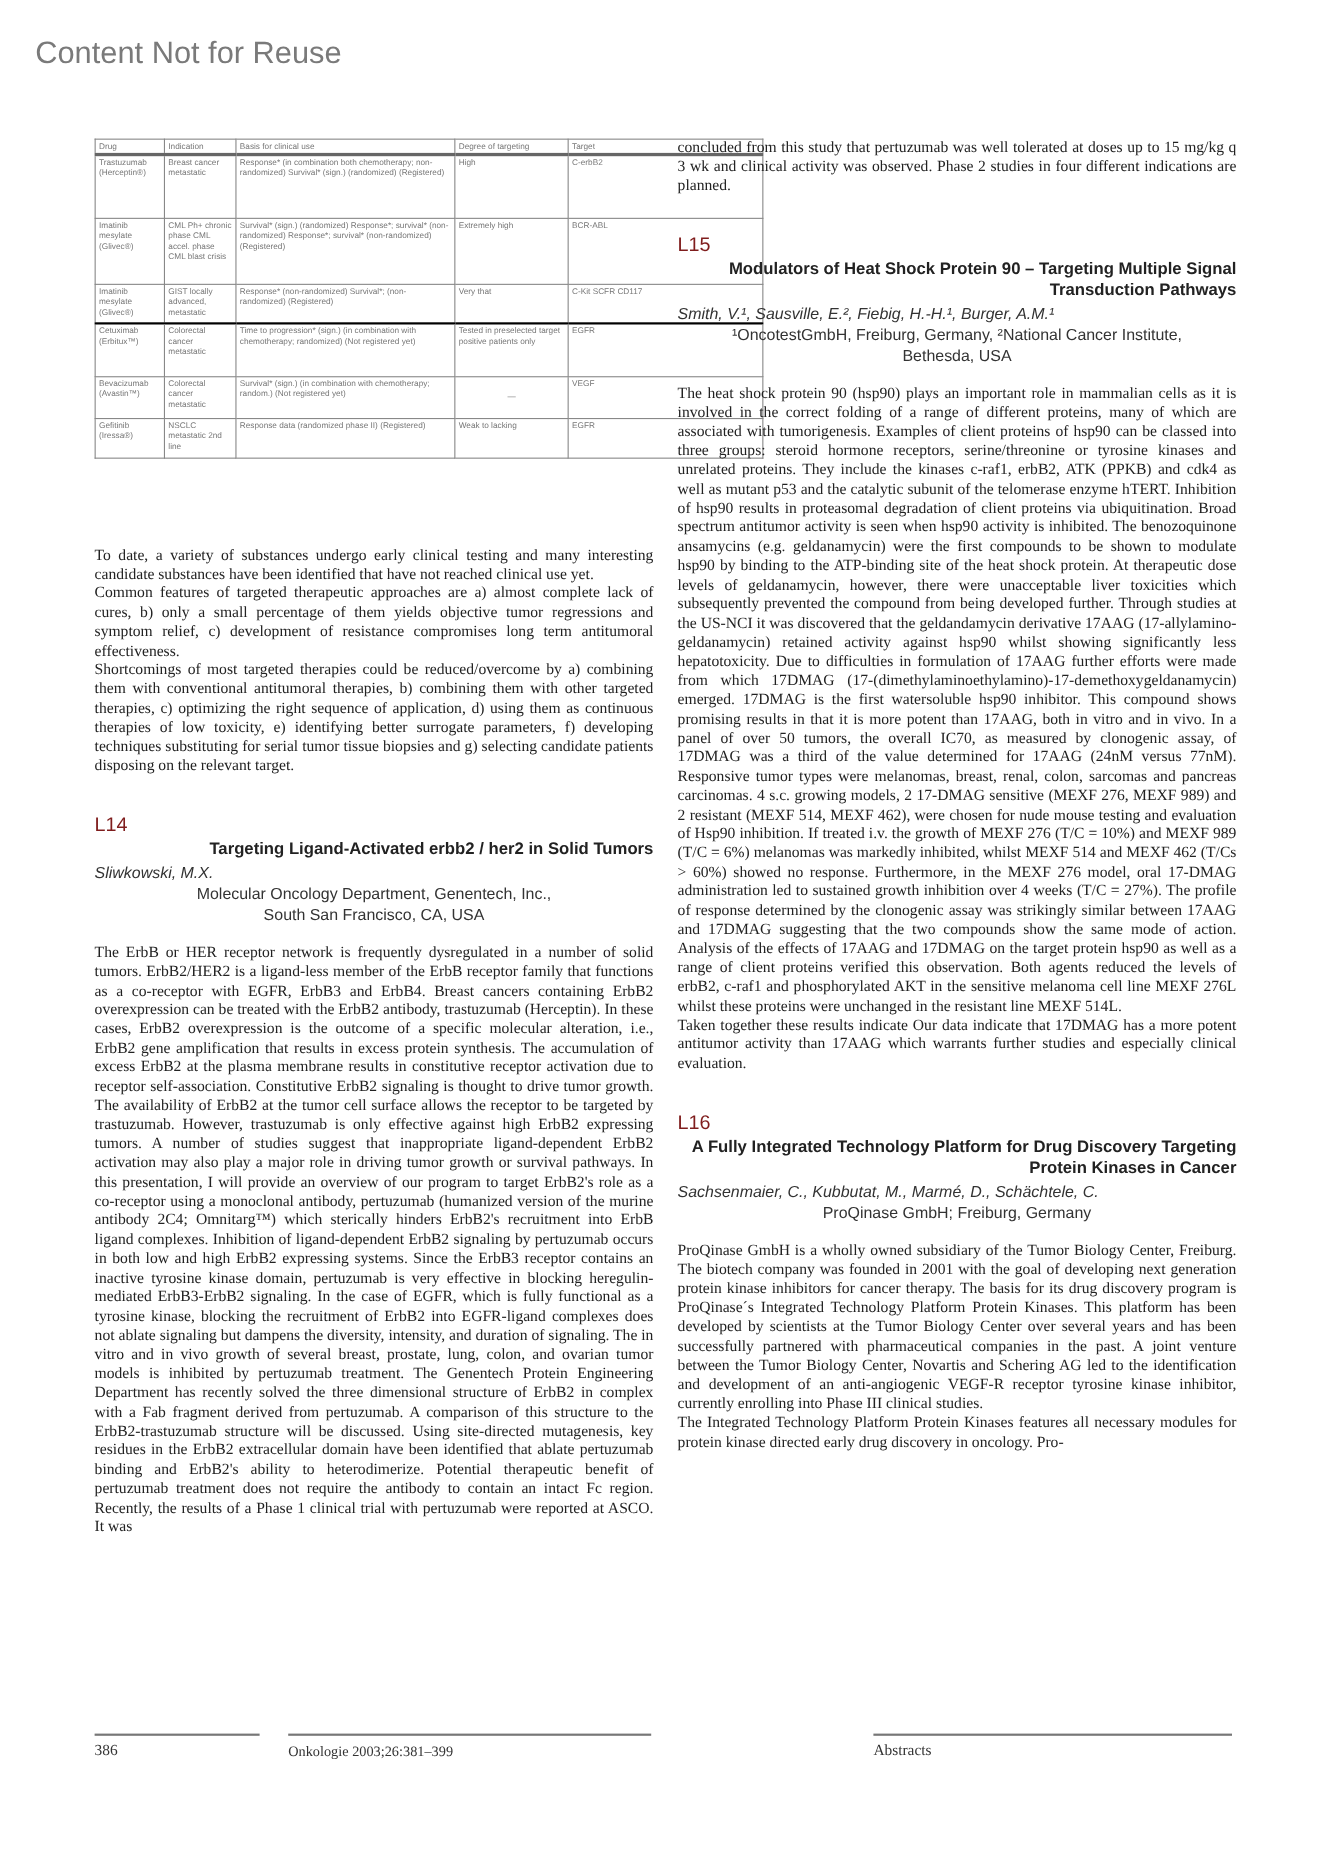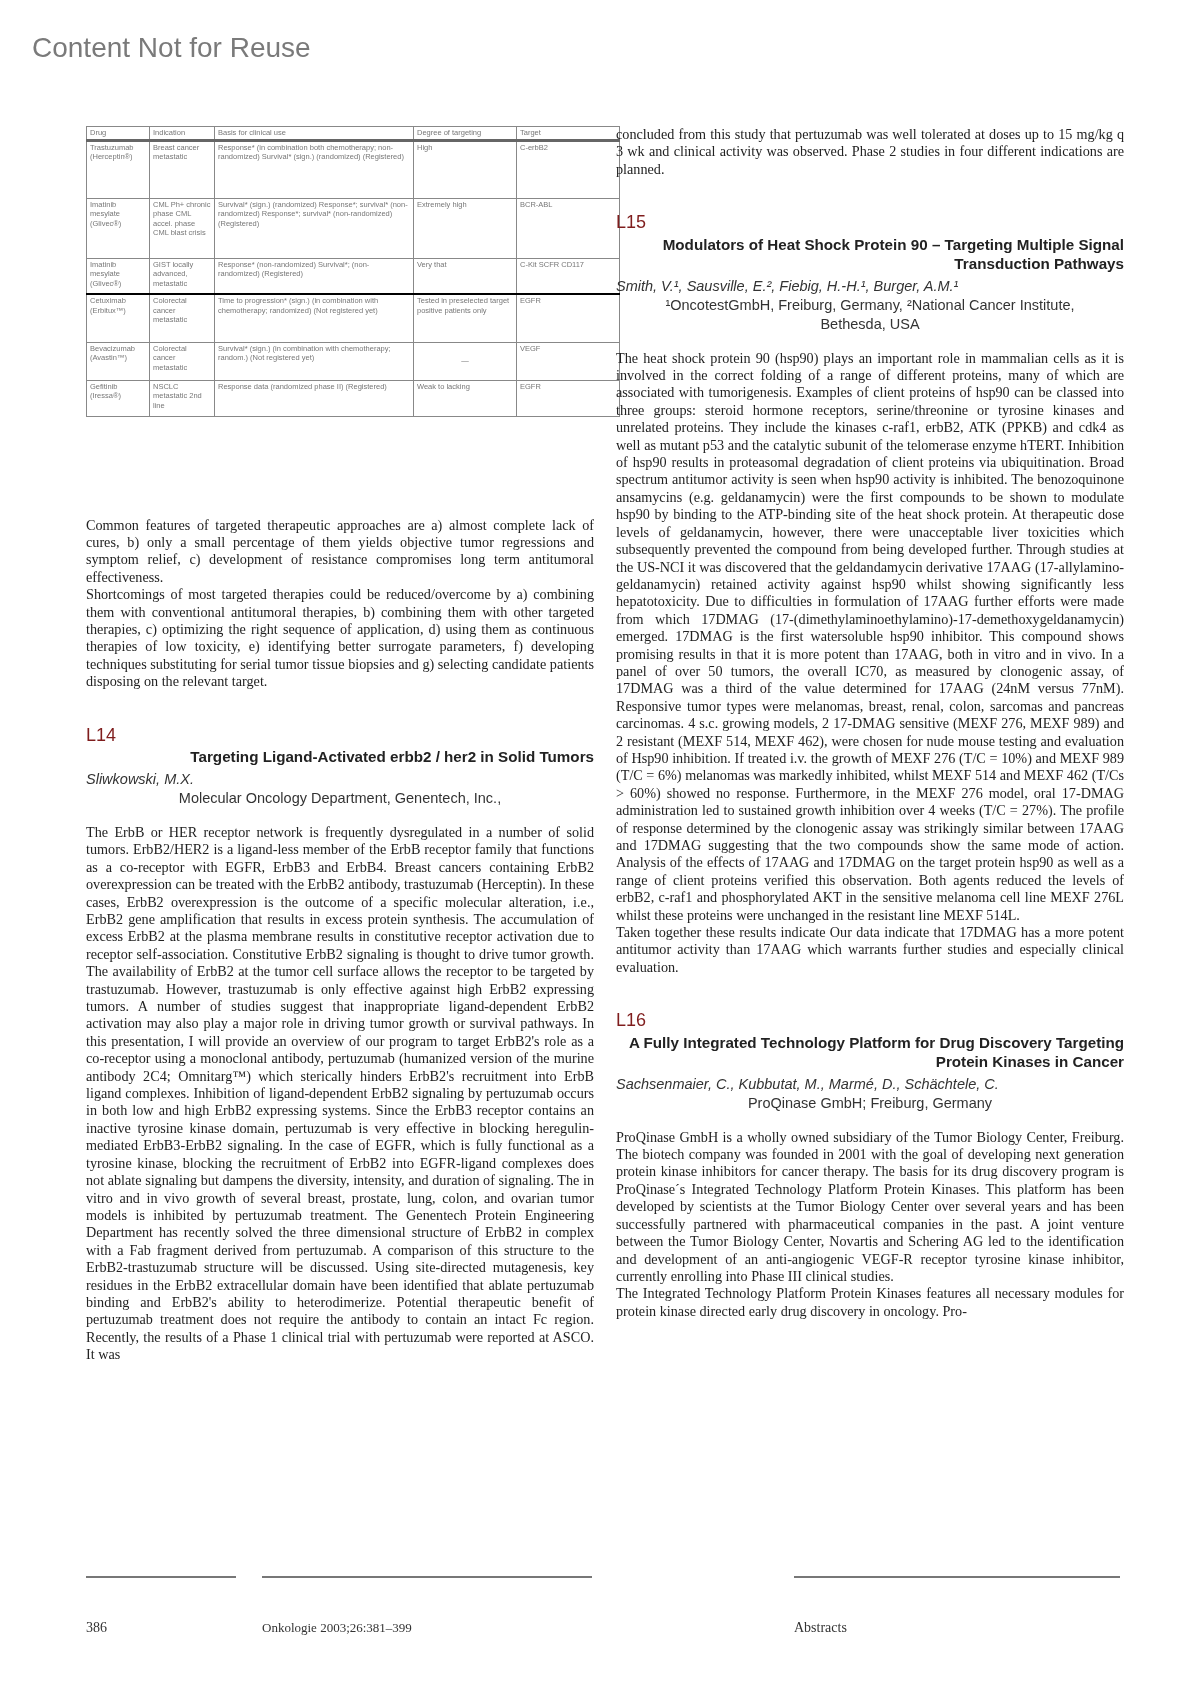"Drug" table.drugs { margin-bottom: 100px -> 80px; width: 534px -> 608px }
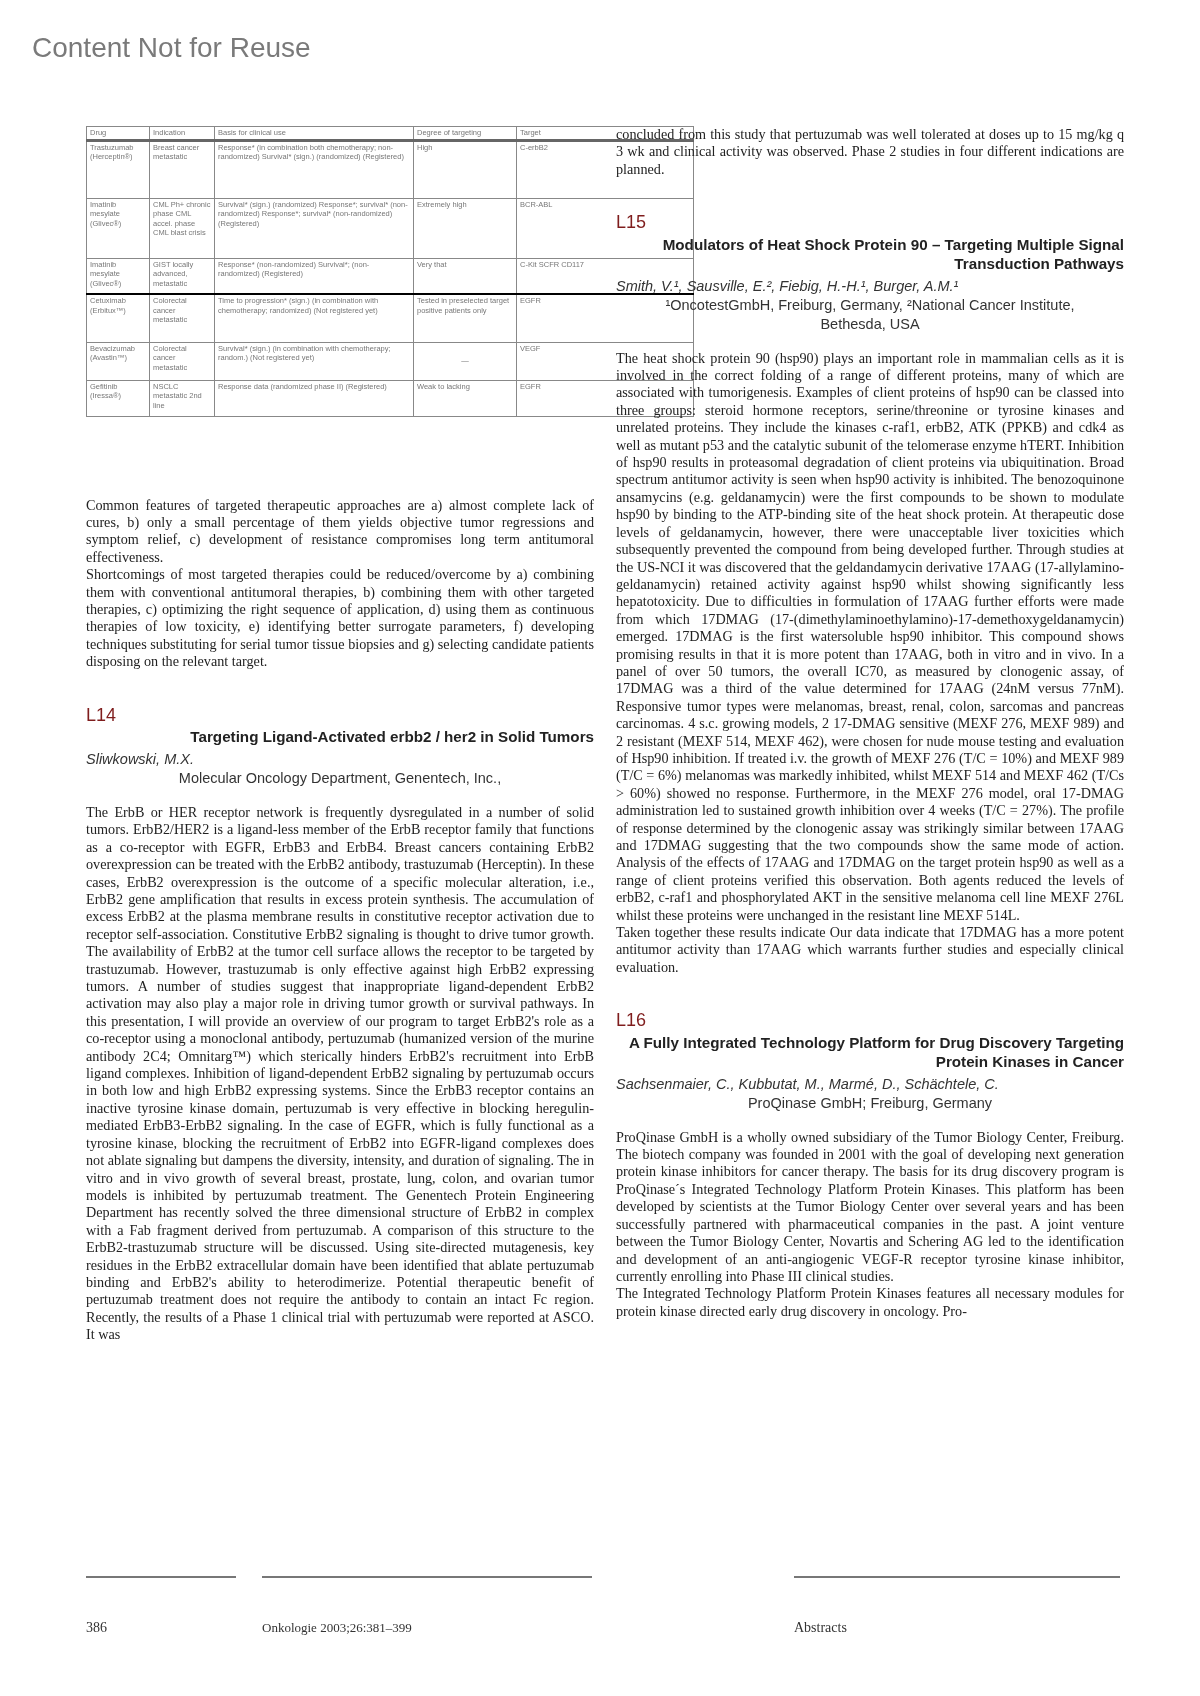"To date, a variety of" p { html: none -> <p>To date, a variety of substances undergo early clinical testing and many interesting candidate substances have been identified that have not reached clinical use yet.</p> }
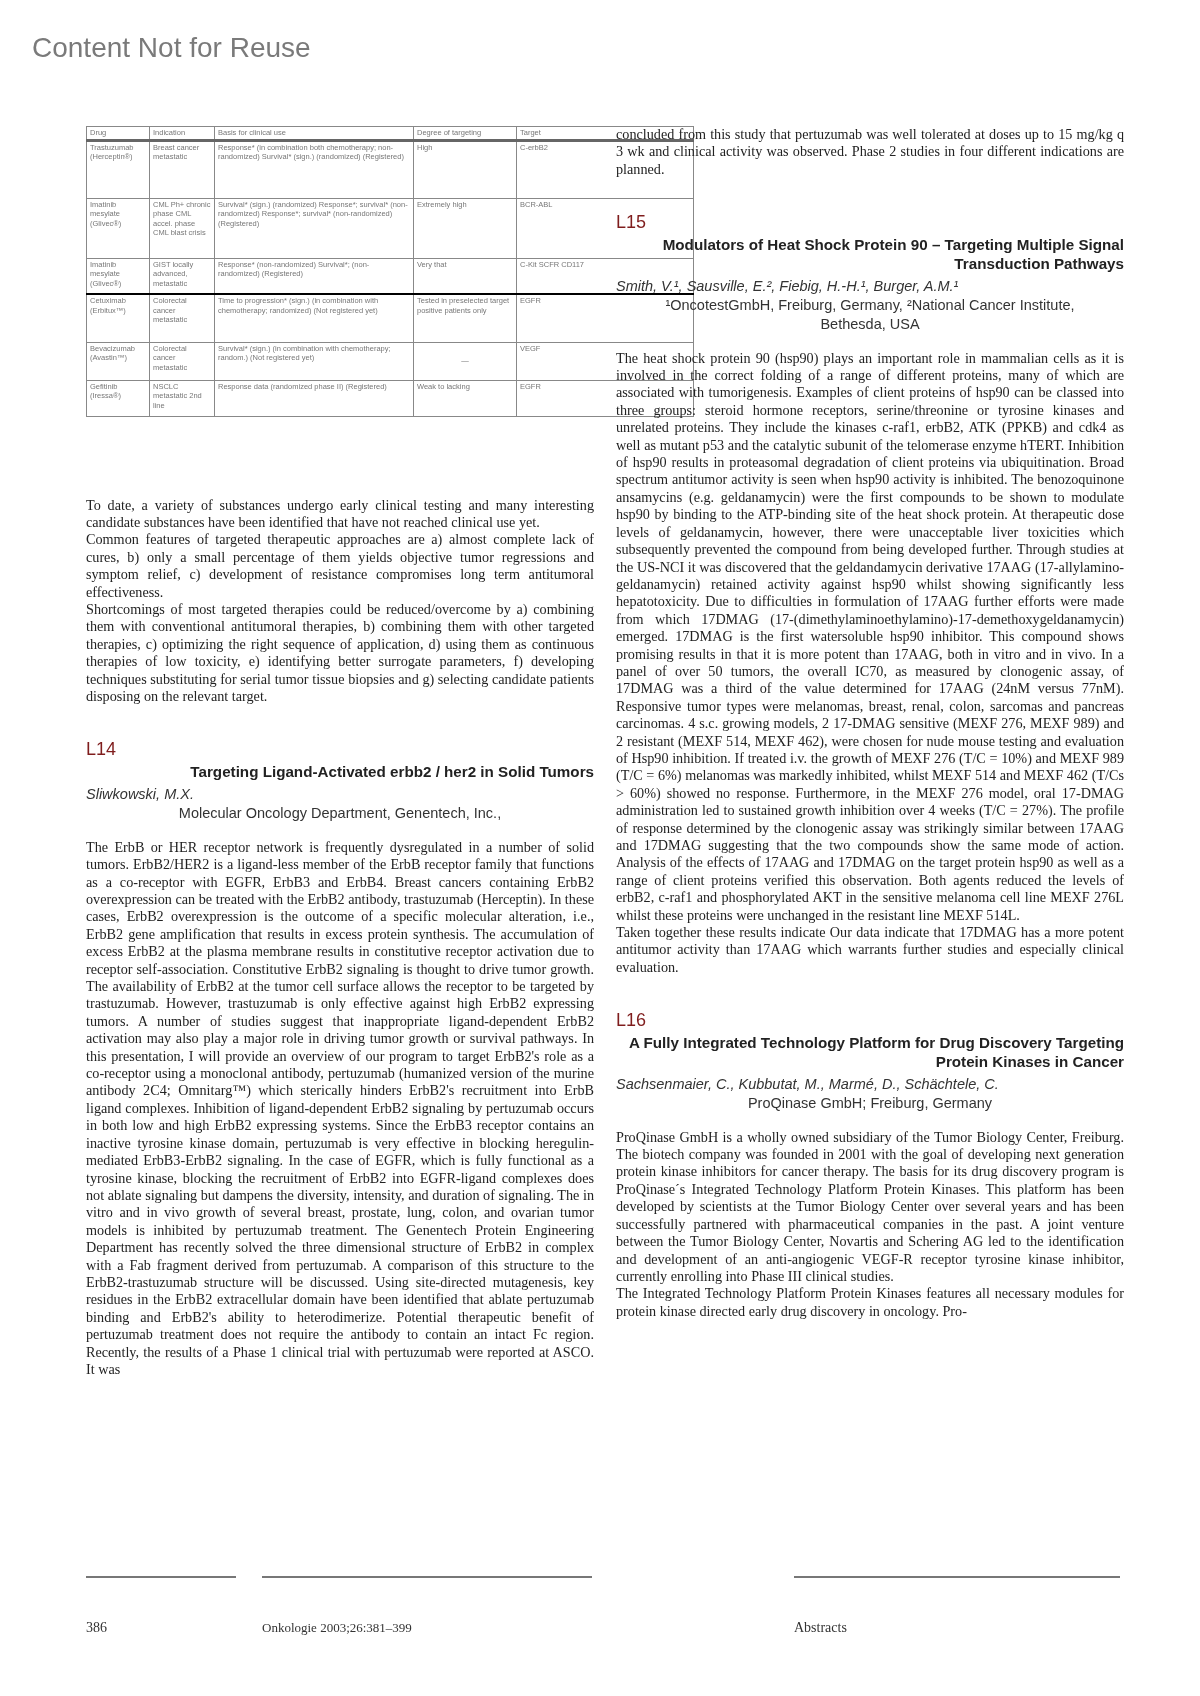"South San Francisco, CA, USA" div { html: none -> <div>South San Francisco, CA, USA</div> }
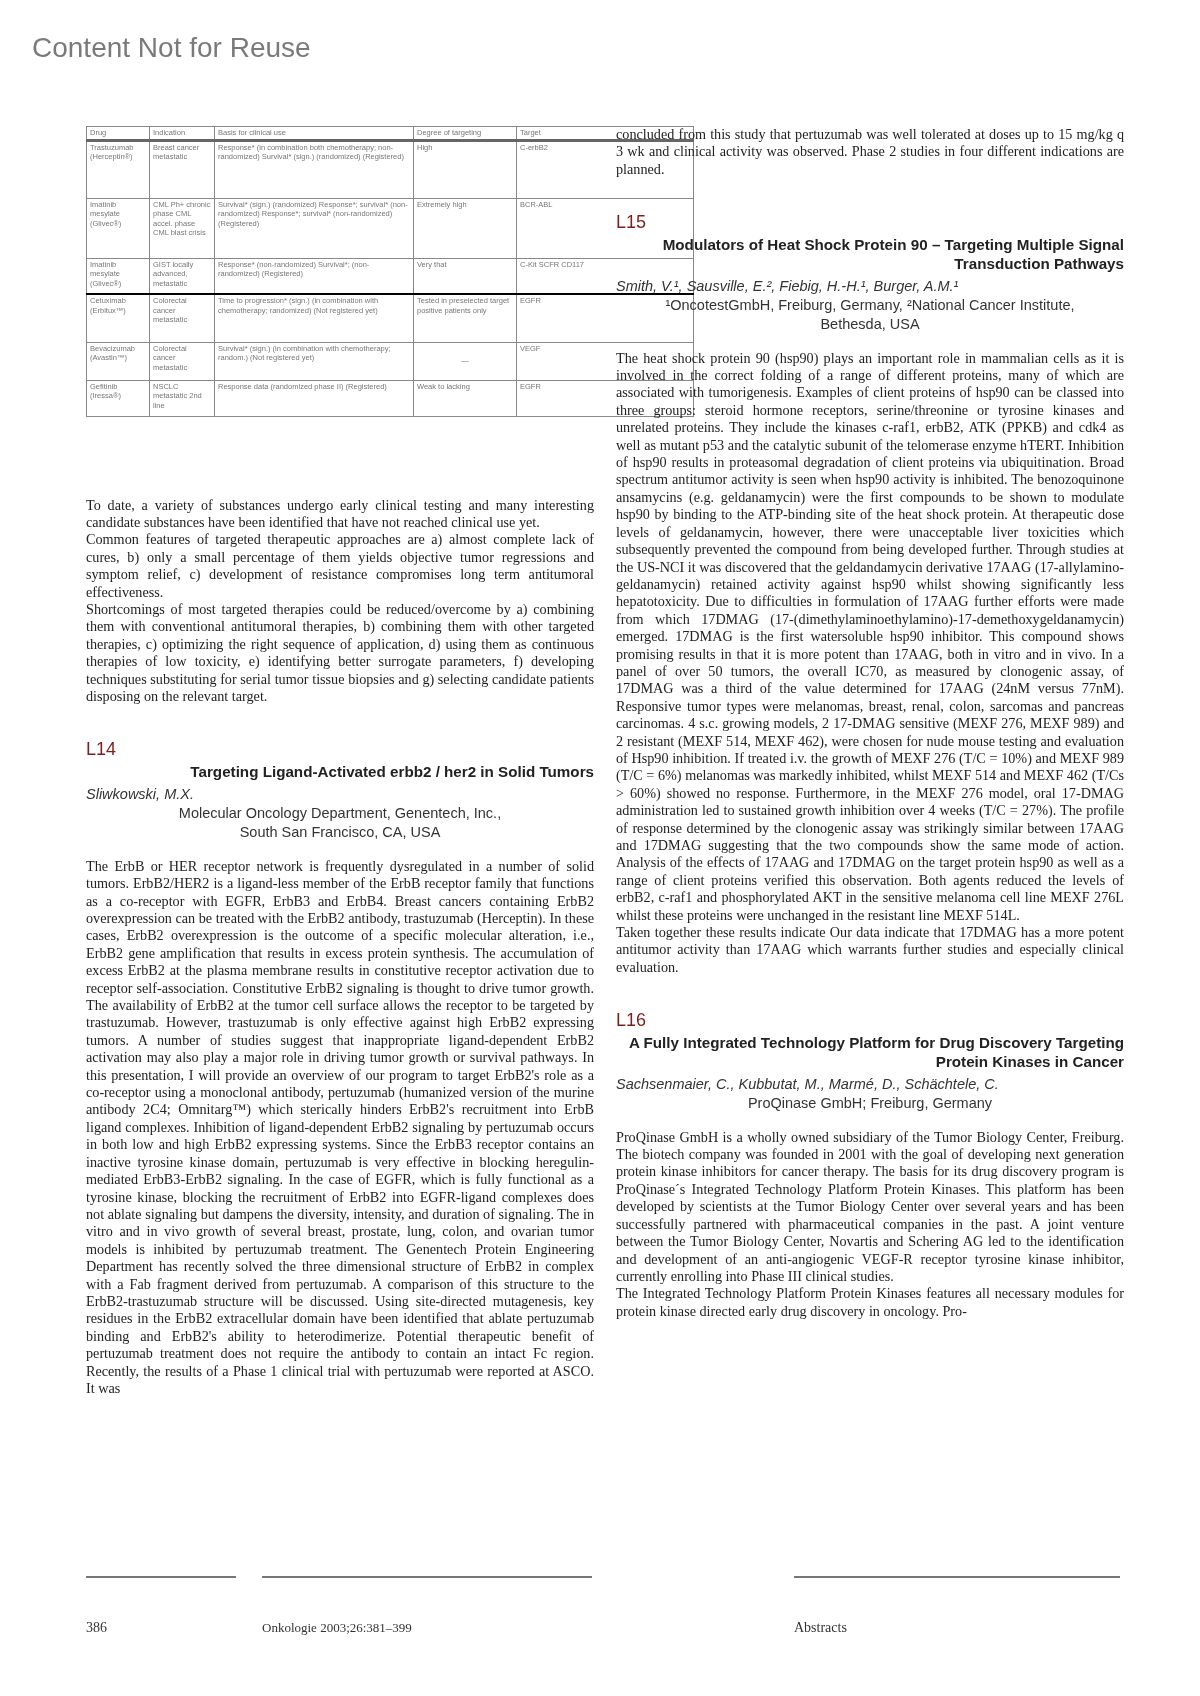"386" .footer { top: 1620px -> 1584px }
